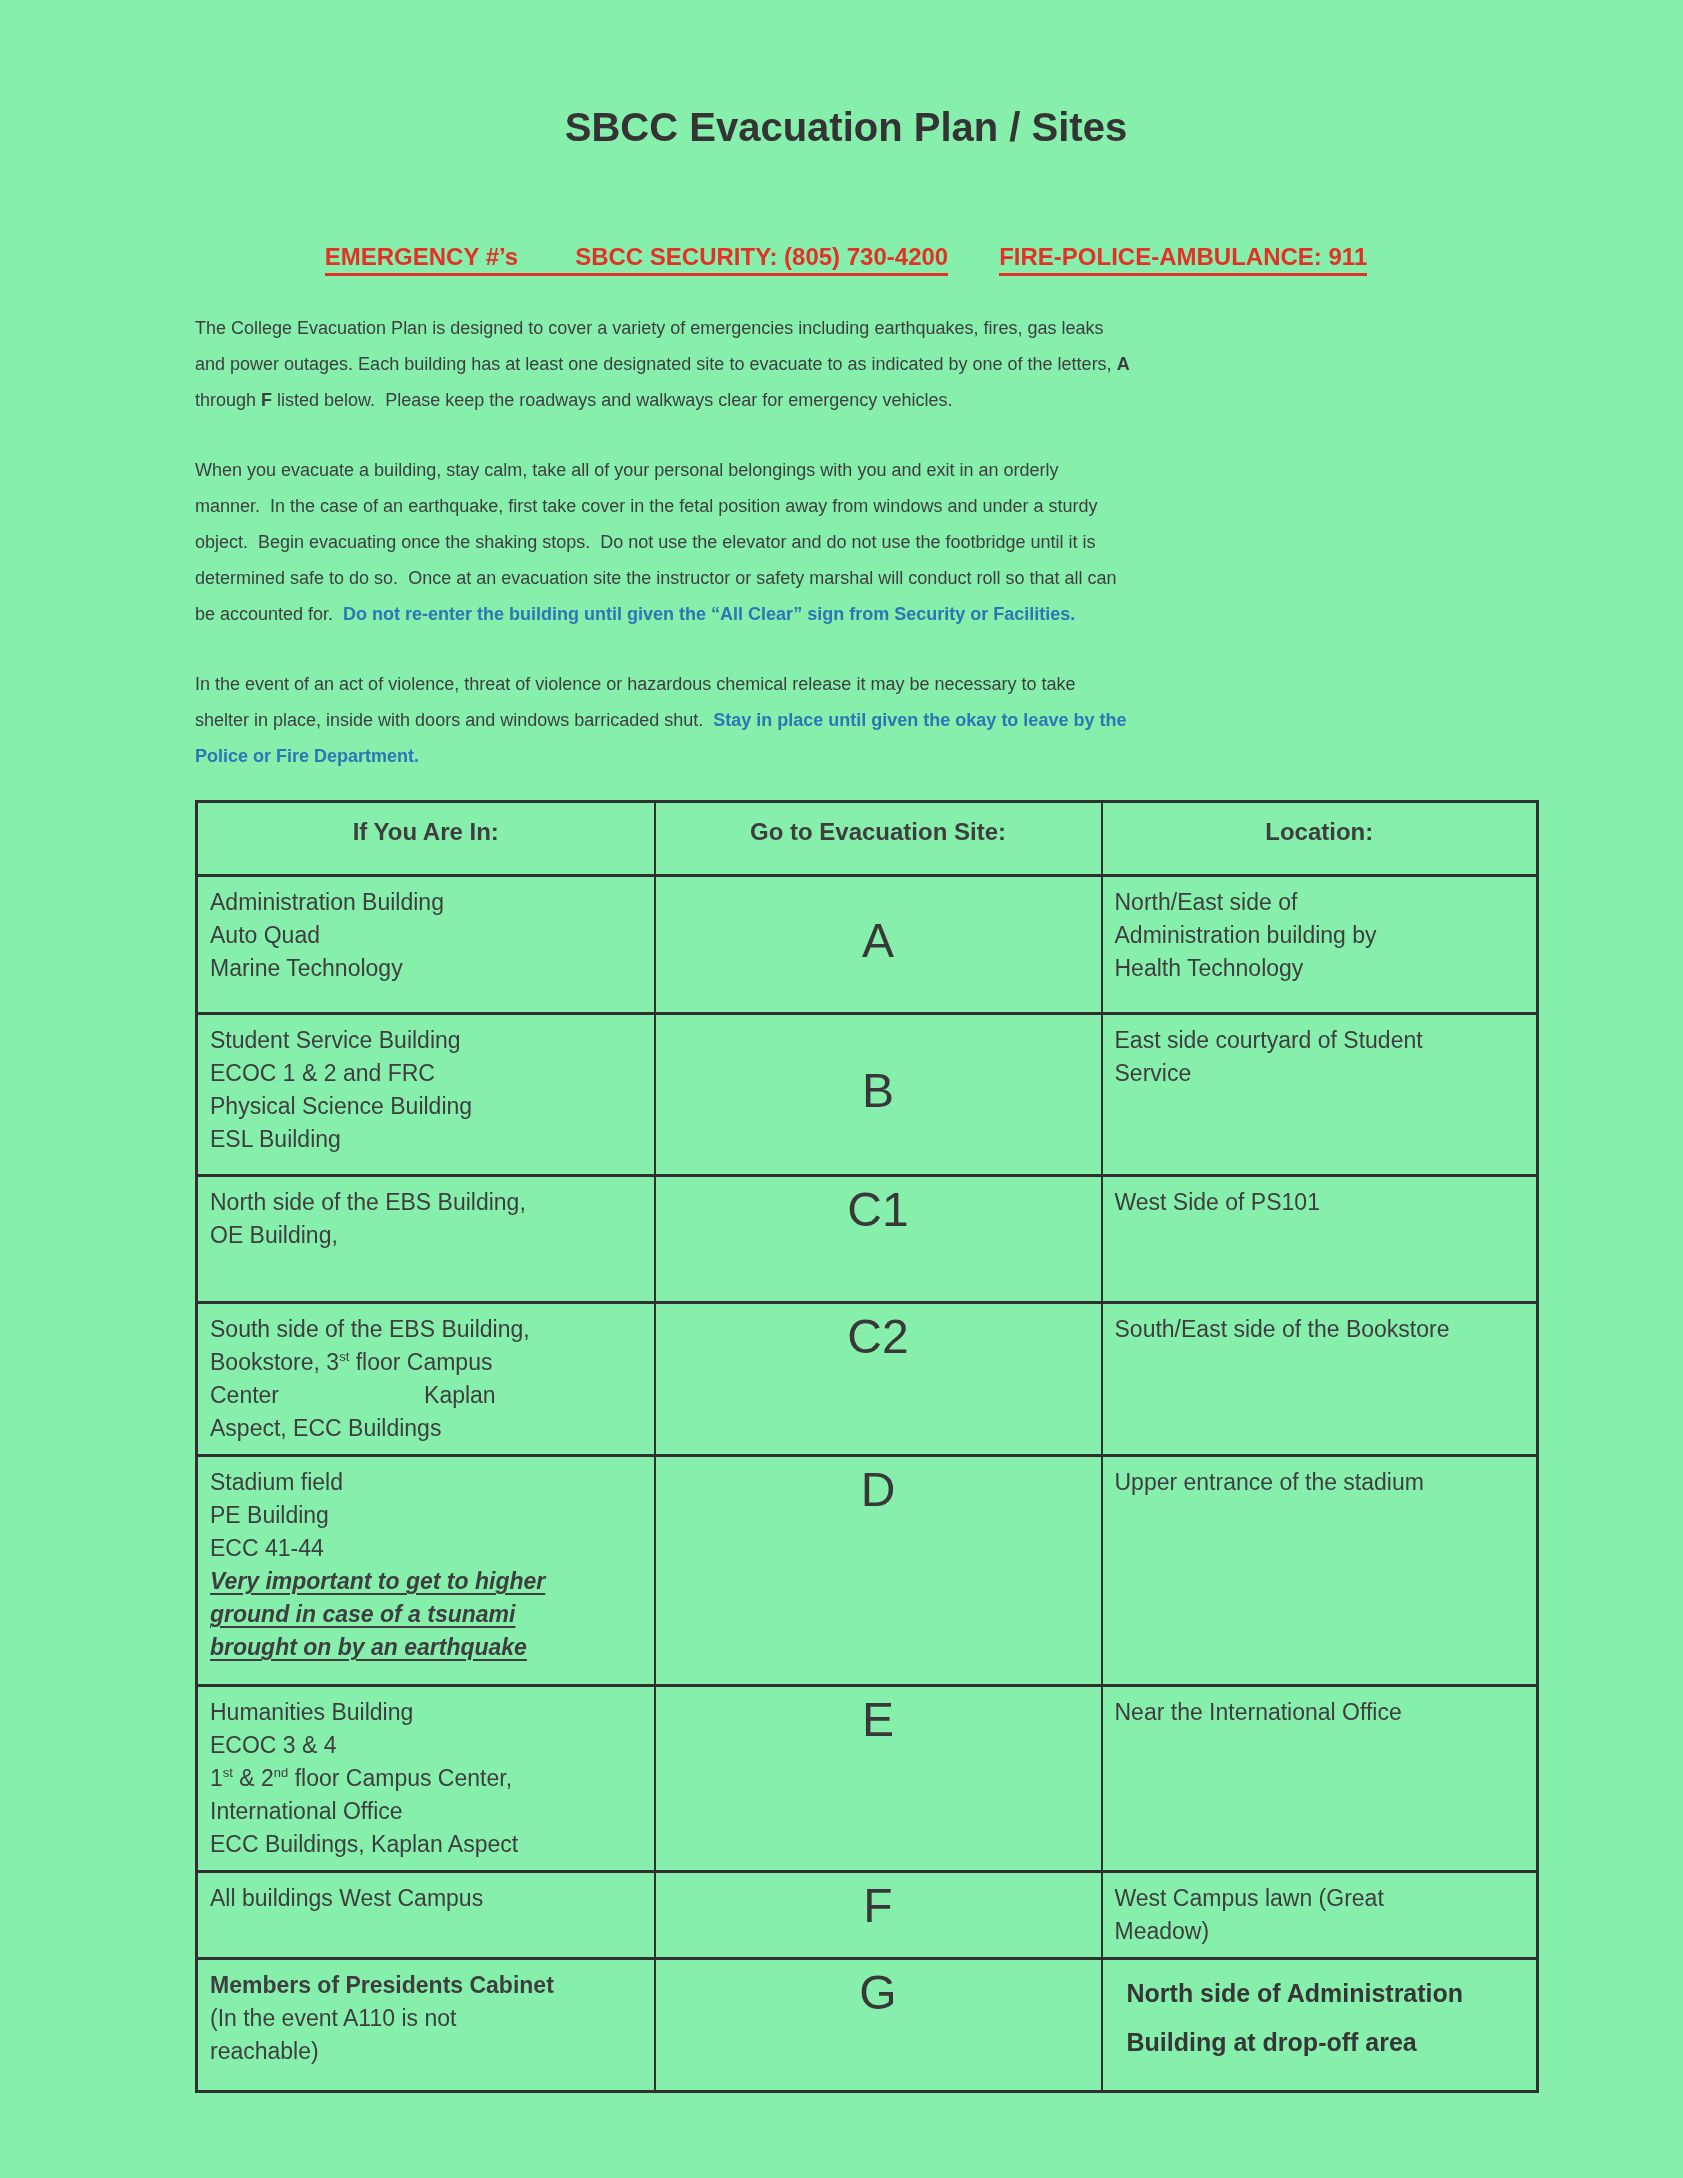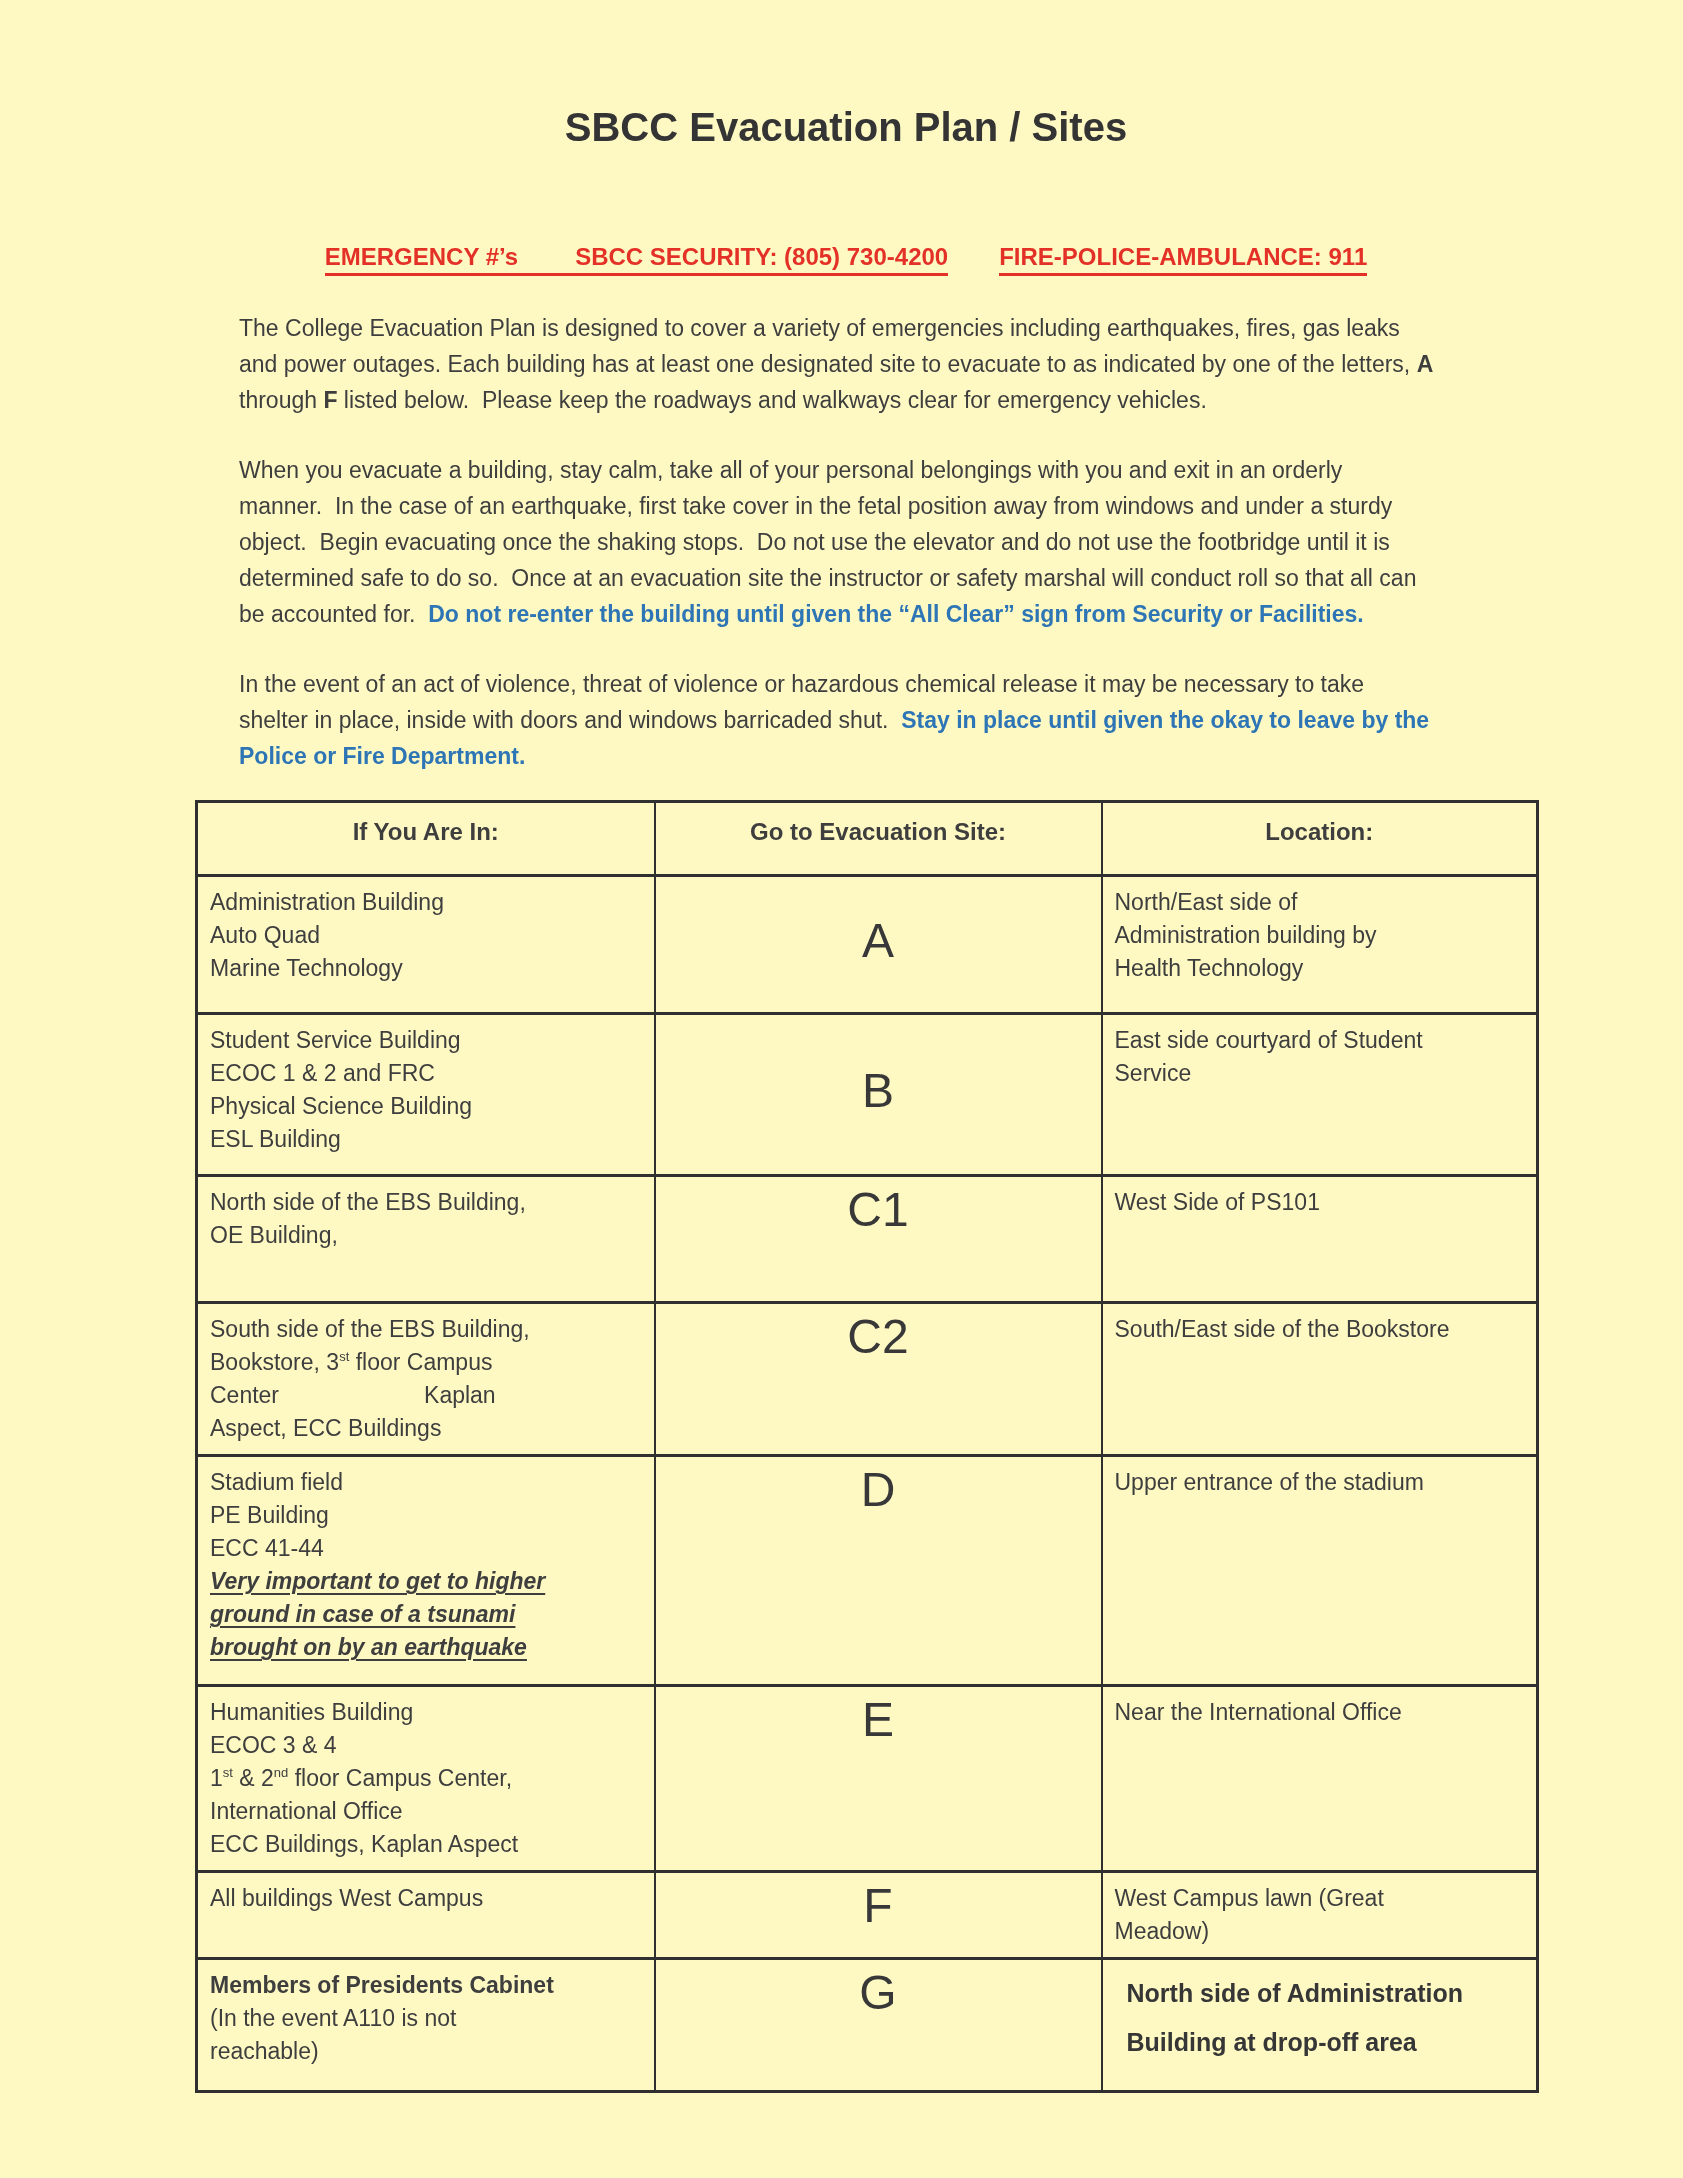"SBCC Evacuation Plan / Sites" .page { background: #fef9c3 -> #86efac }
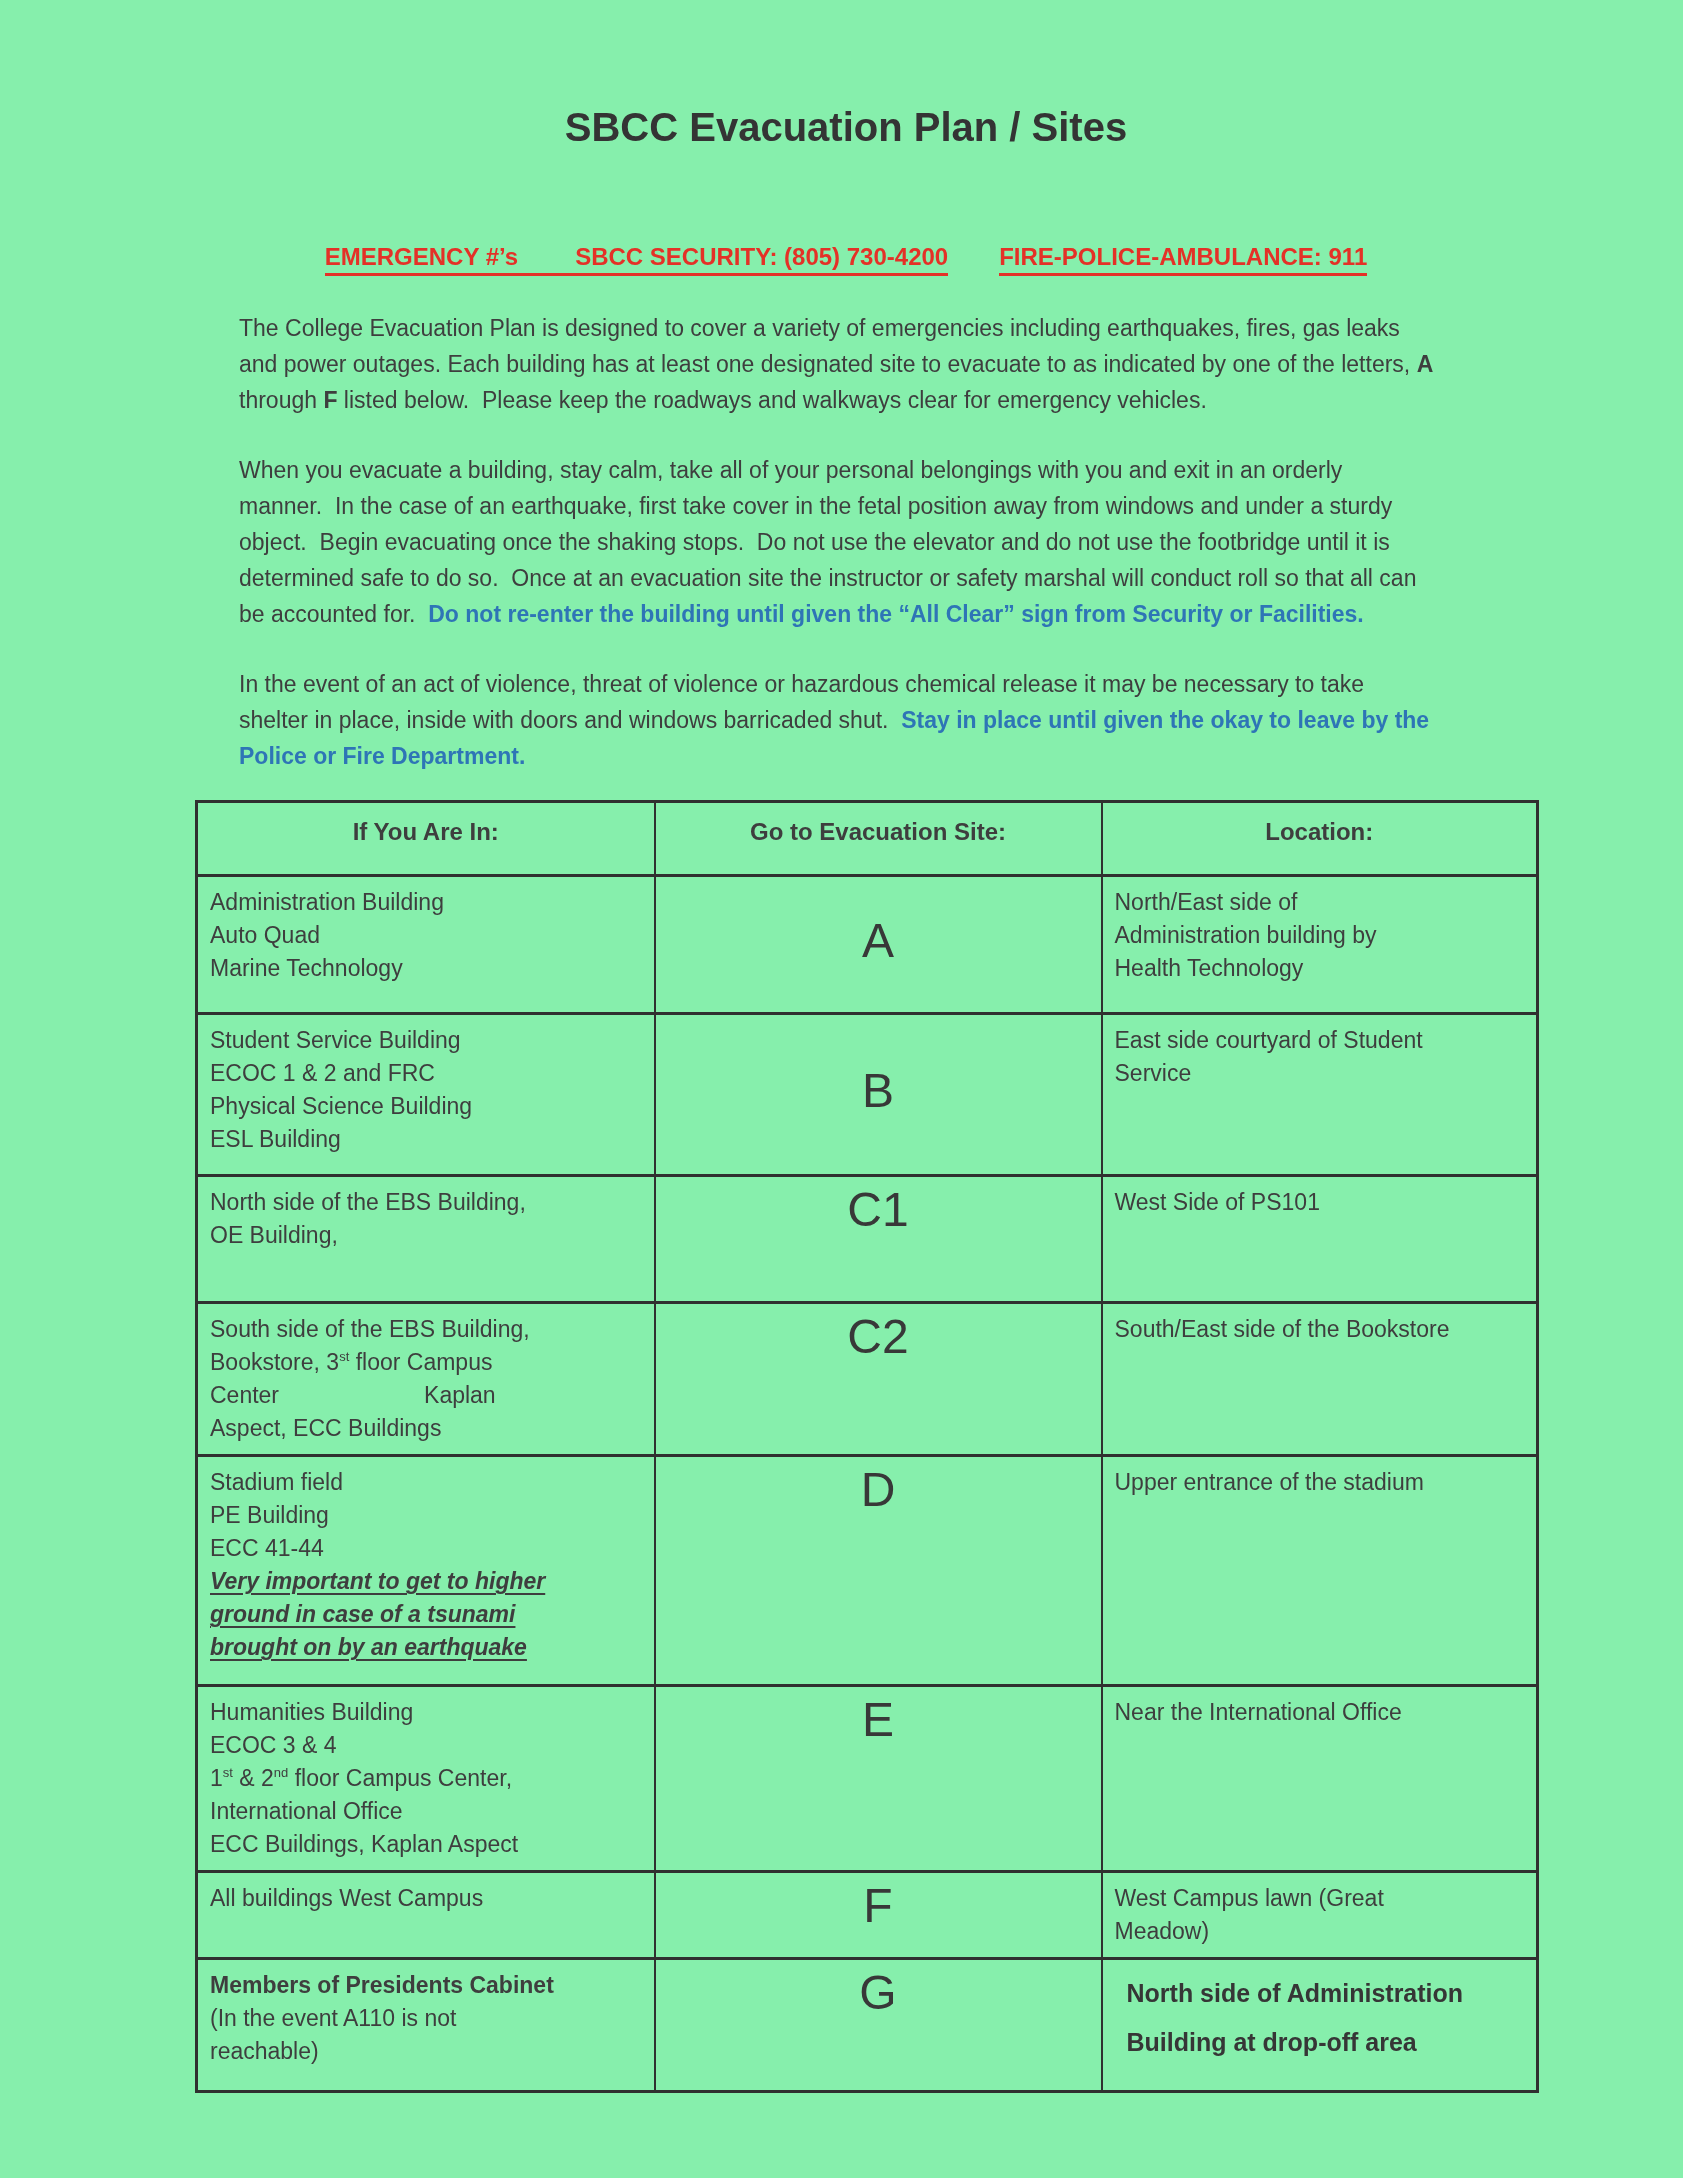"The College Evacuation Plan is" .para { font-size: 23px -> 18px; margin-left: 44px -> none }
